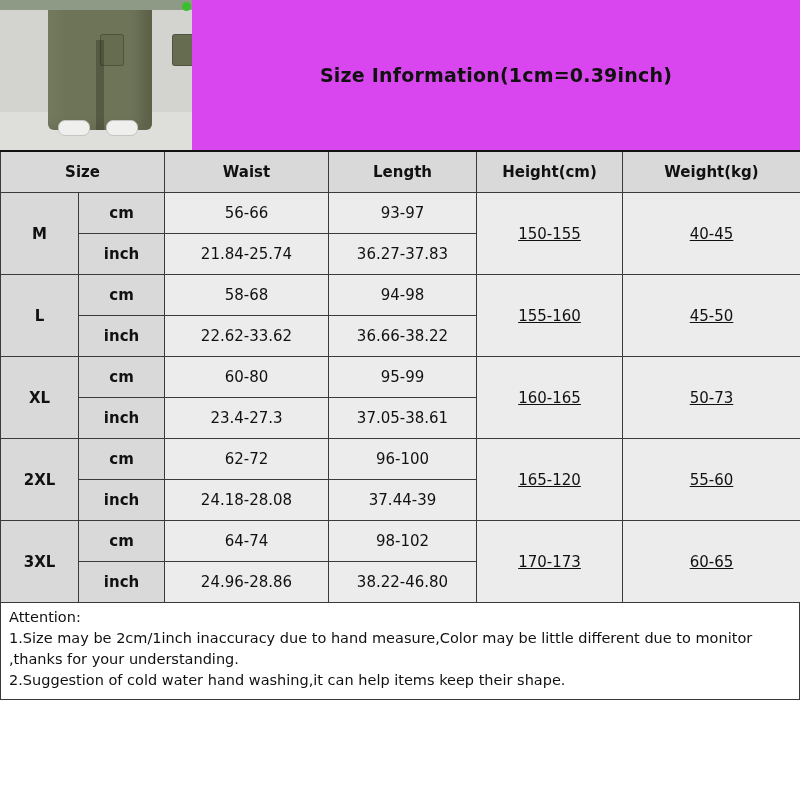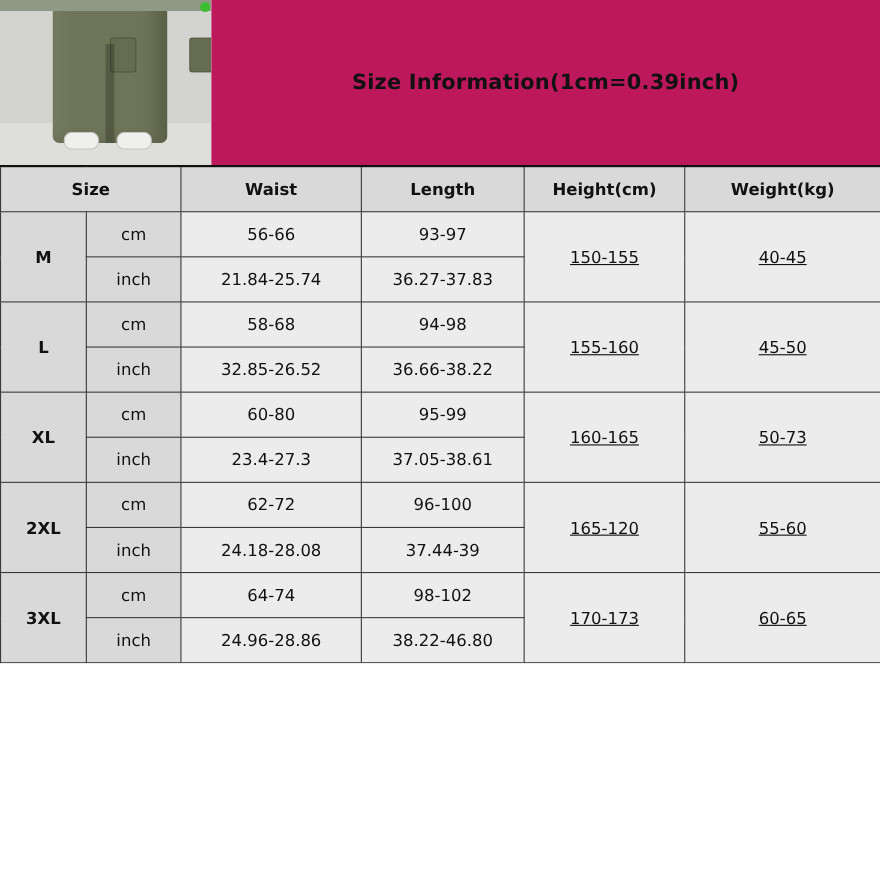"Size Information(1cm=0.39inch)" .title-area { background: #be185d -> #d946ef }
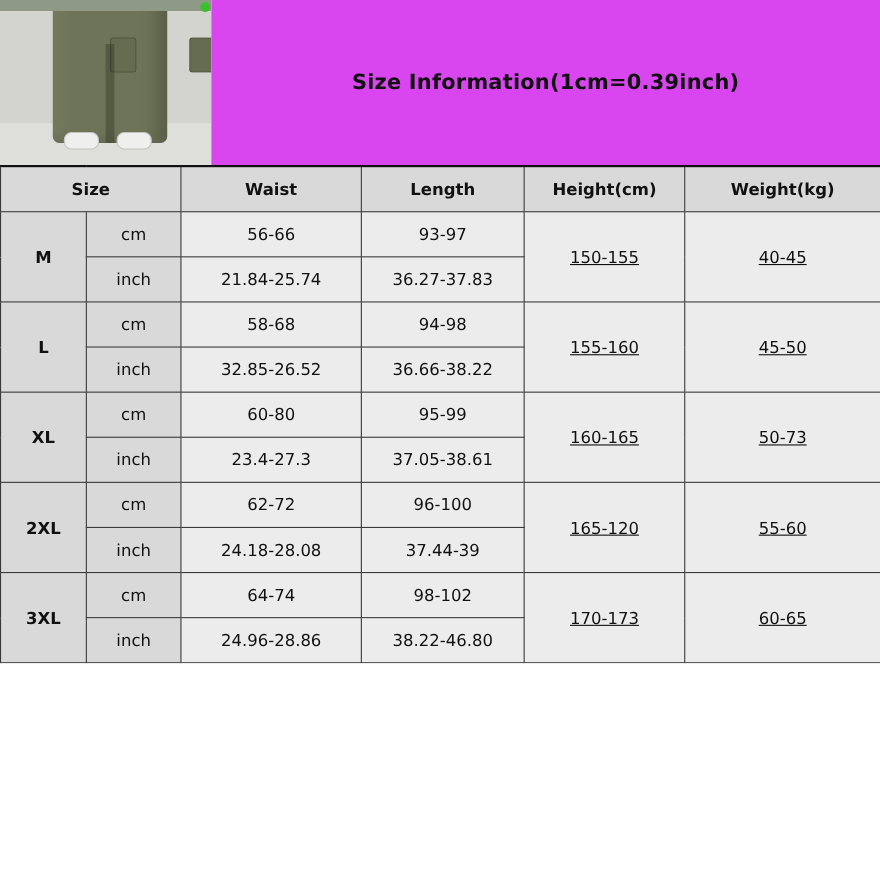"cm" .unitcell { font-weight: normal -> bold }
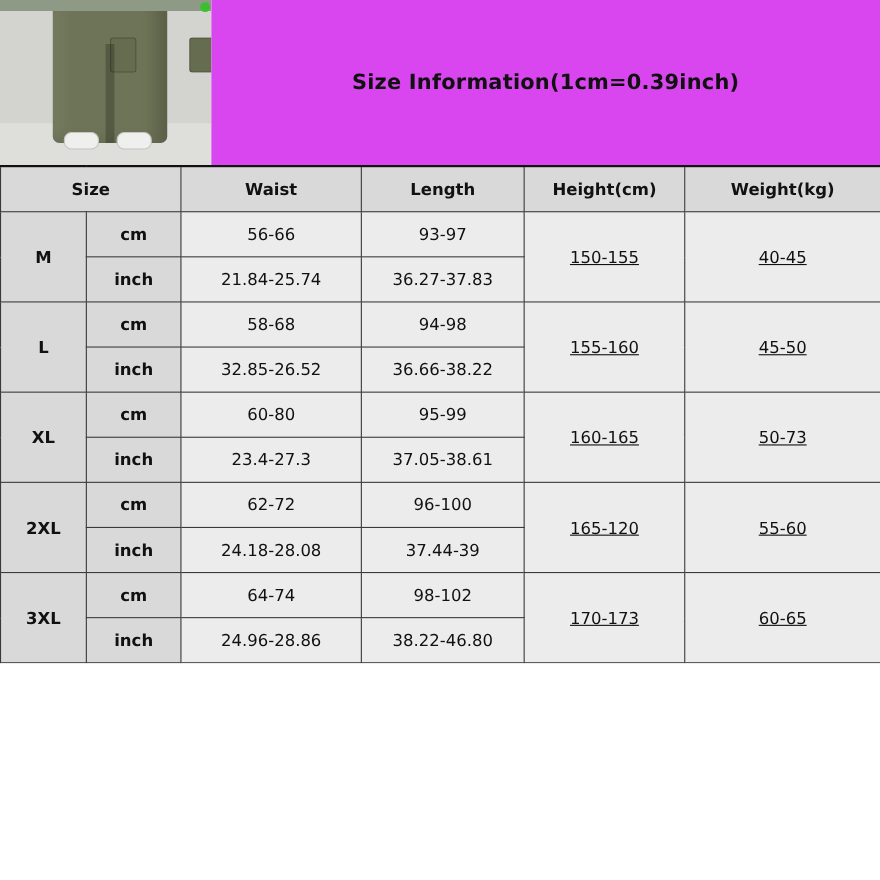"32.85-26.52" td.valcell { text: 32.85-26.52 -> 22.62-33.62 }
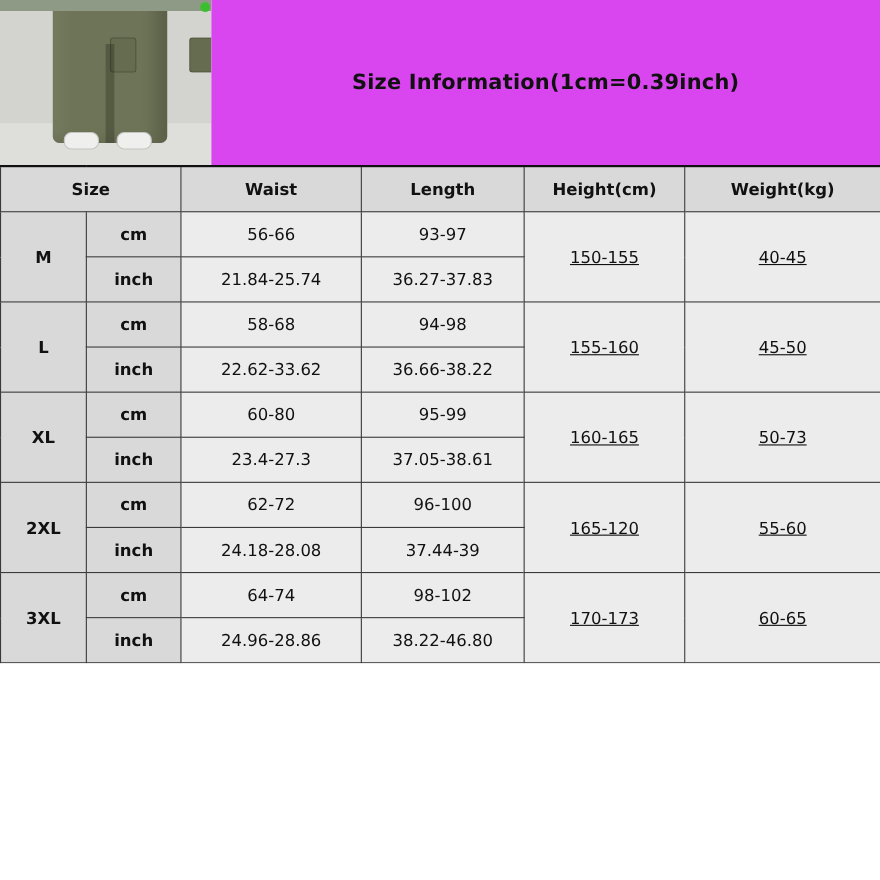"Attention:" div.attention { html: none -> <div> <p>Attention:</p> <p>1.Size may be 2cm/1inch inaccuracy due to hand measure,Color may be little different due to monitor ,thanks for your understanding.</p> <p>2.Suggestion of cold water hand washing,it can help items keep their shape.</p> </div> }
